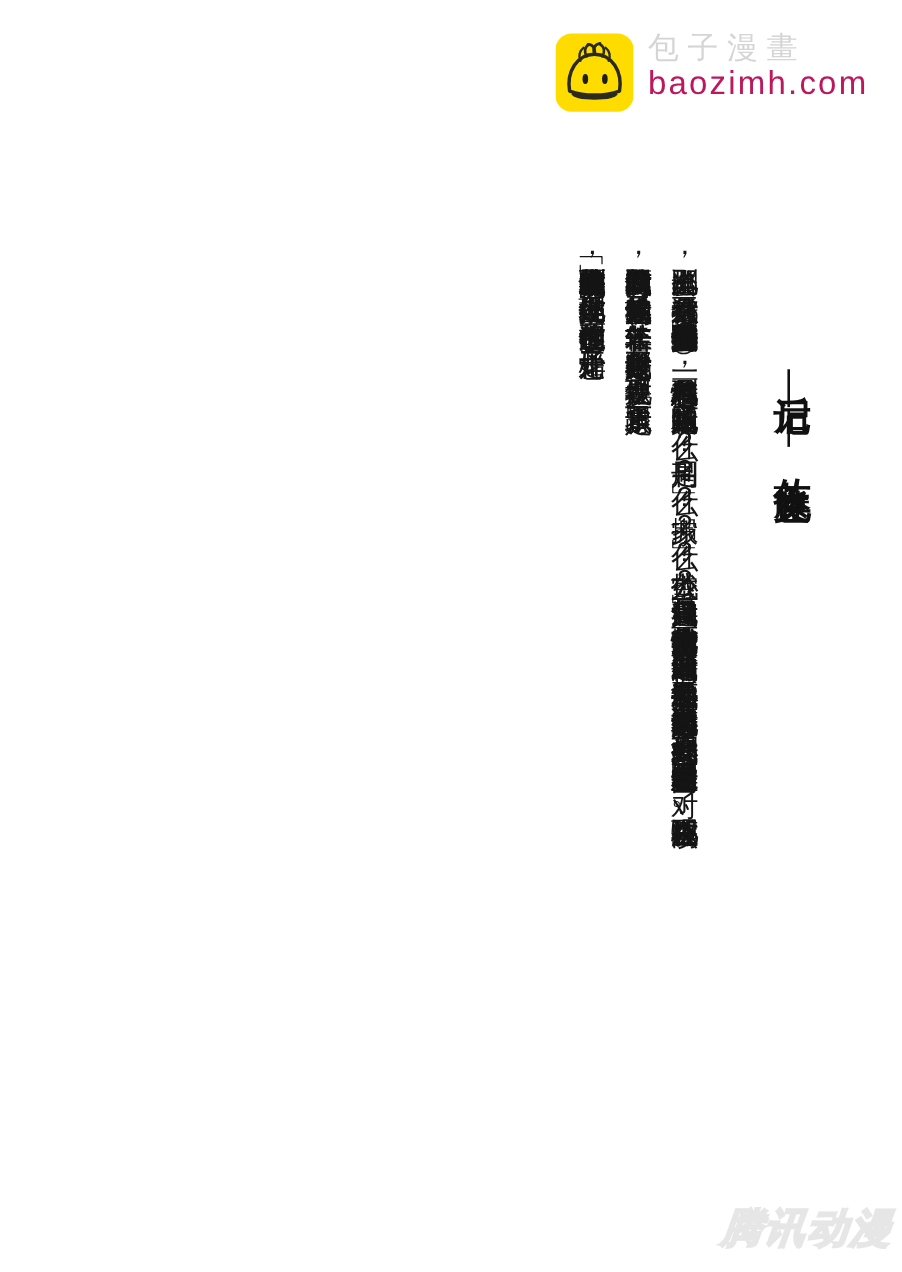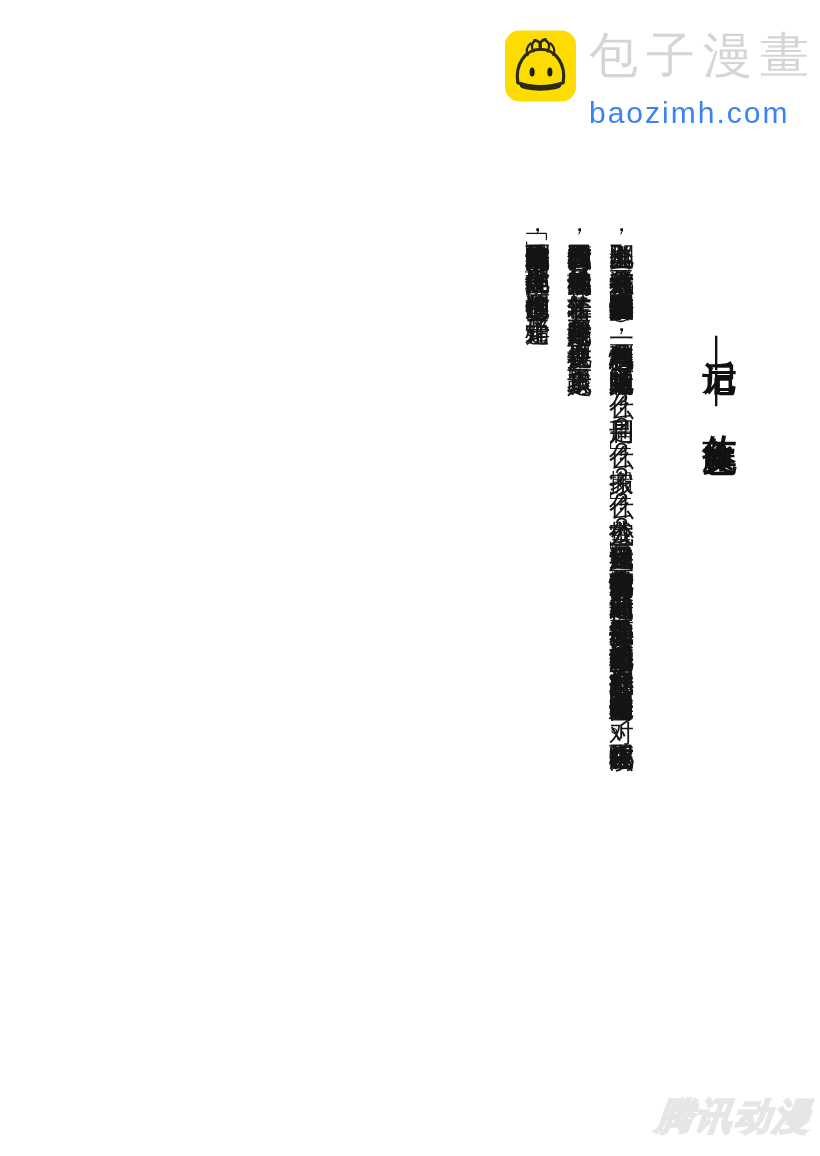"包子漫畫" .logo-name { font-size: 49px -> 28px }
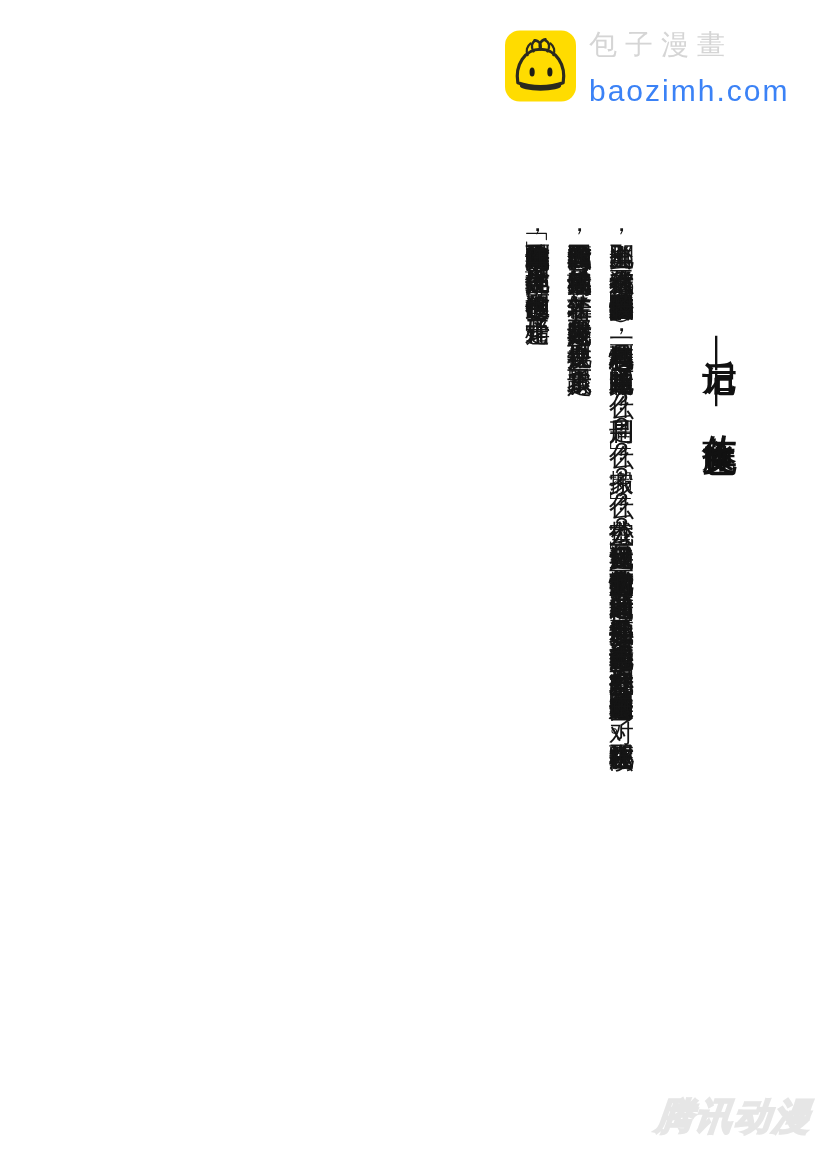"baozimh.com" .logo-domain { color: #3b82f6 -> #be185d; margin-top: 17px -> 2px }
